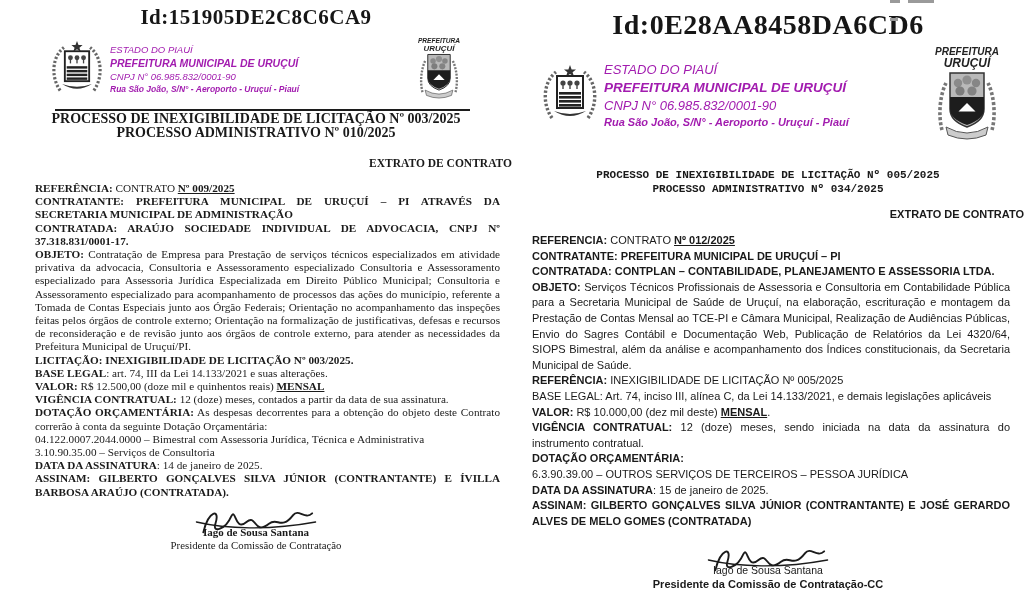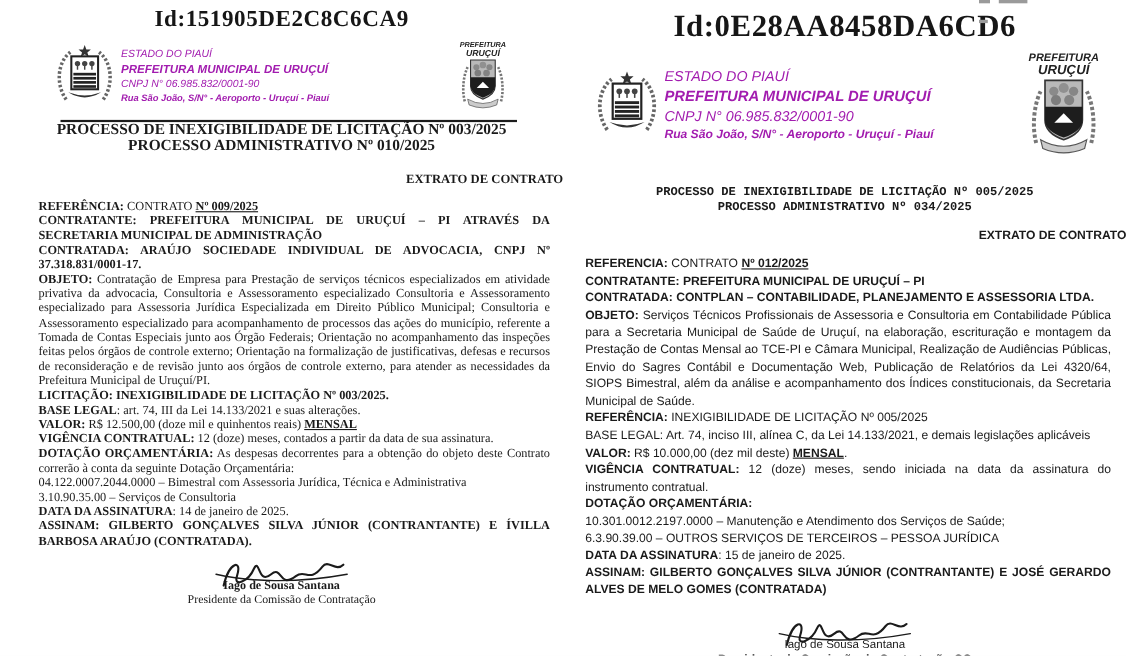"10.301.0012.2197.0000 – Manutenção e" p { html: <p>10.301.0012.2197.0000 – Manutenção e Atendimento dos Serviços de Saúde;</p> -> none }
